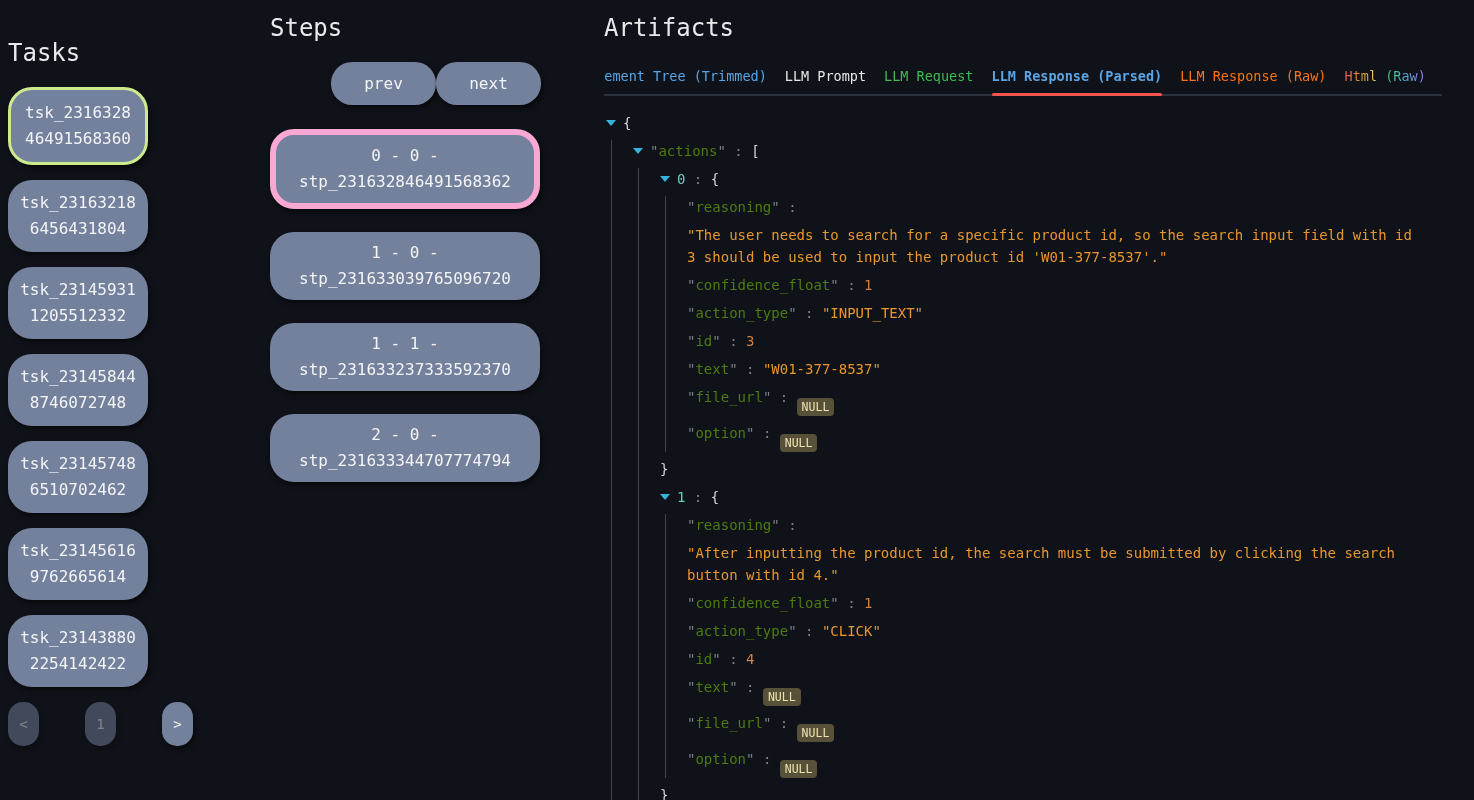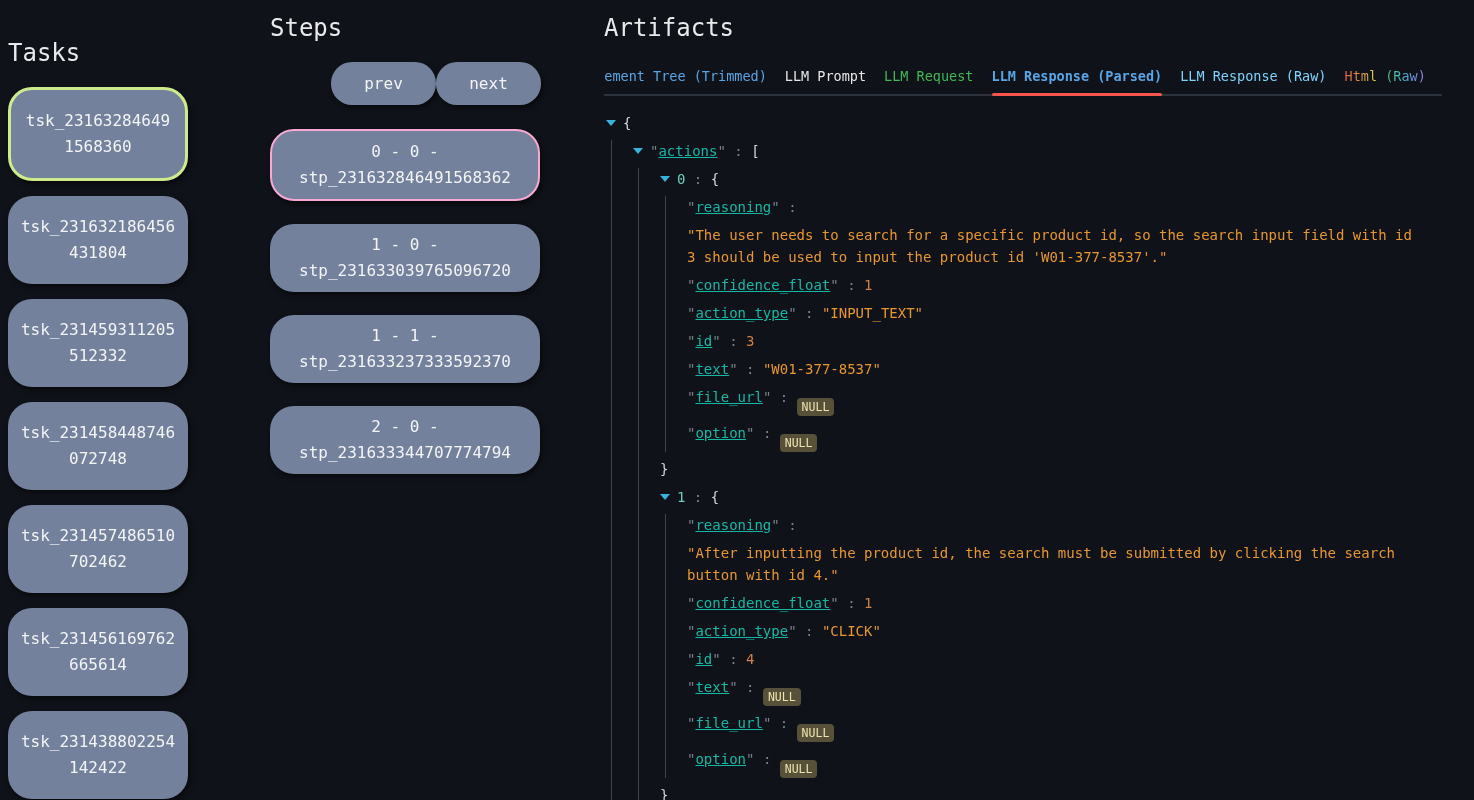"LLM Response (Raw)" span.tab { color: #7dd3fc -> #f97316 }
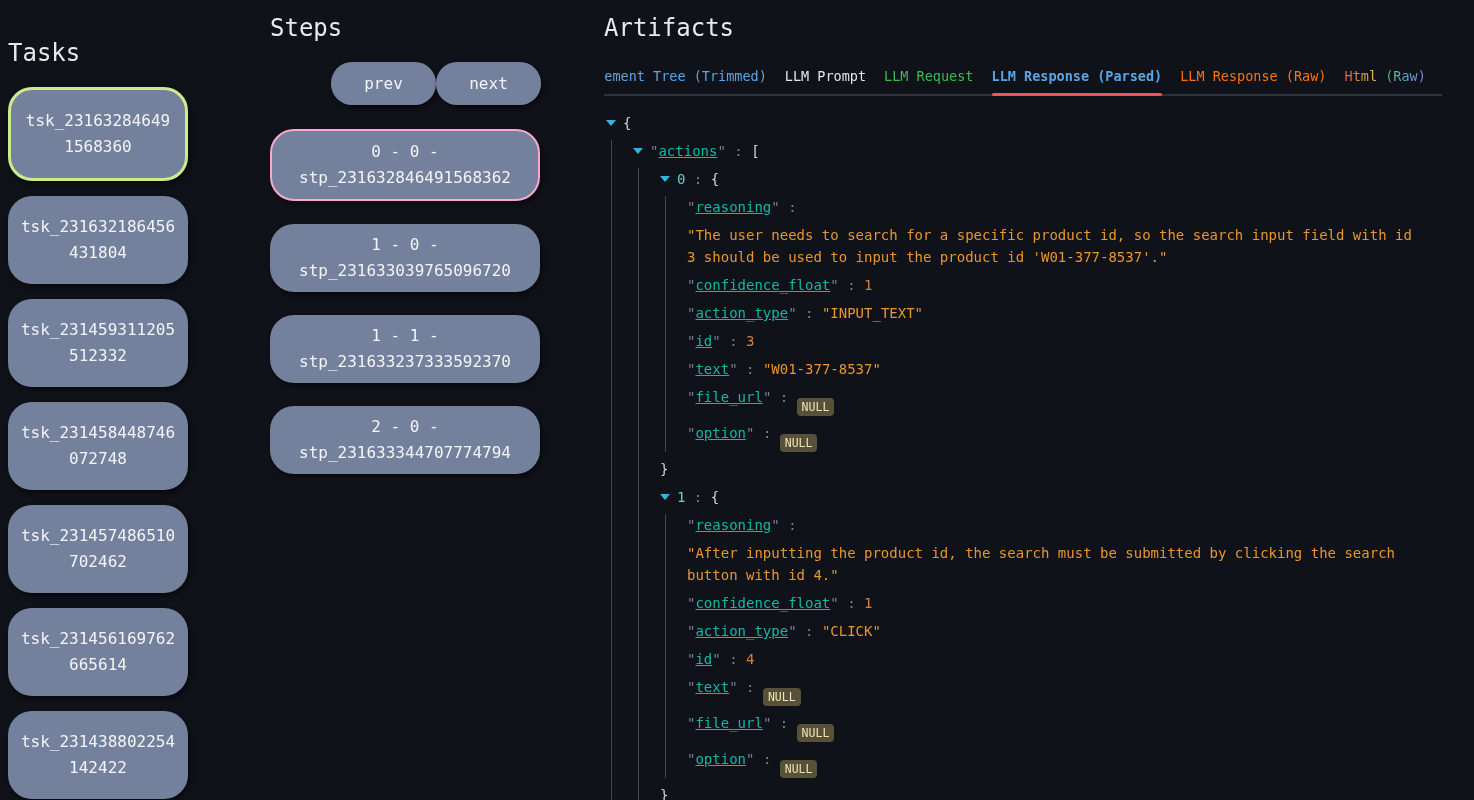"tsk_231632846491568360" .task-btn { padding: 18px 10px -> 10px 10px; width: 180px -> 140px }
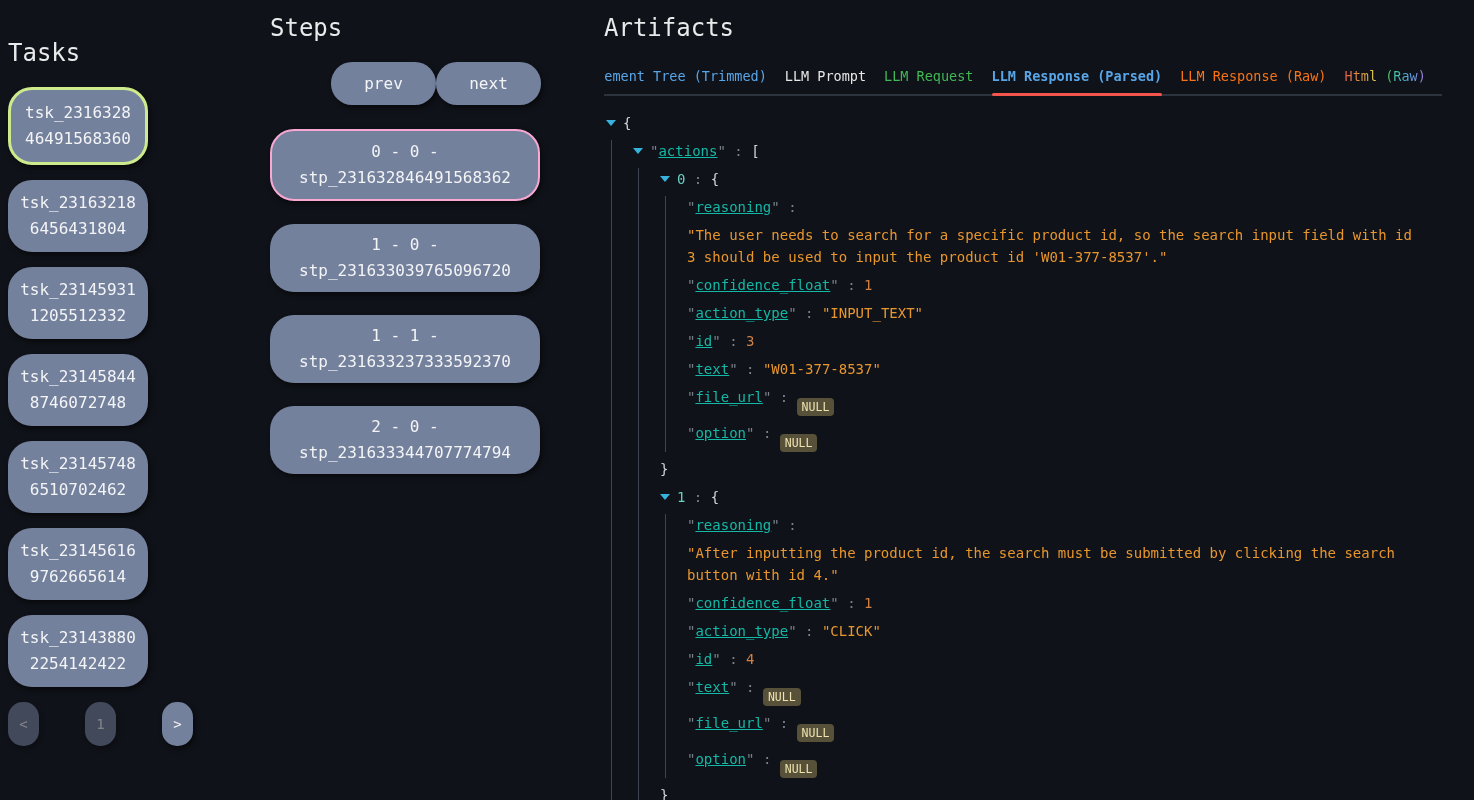"0 - 0 - stp_231632846491568362" .step-btn.selected { border: 2px solid #f9a8d4 -> 6px solid #f9a8d4 }
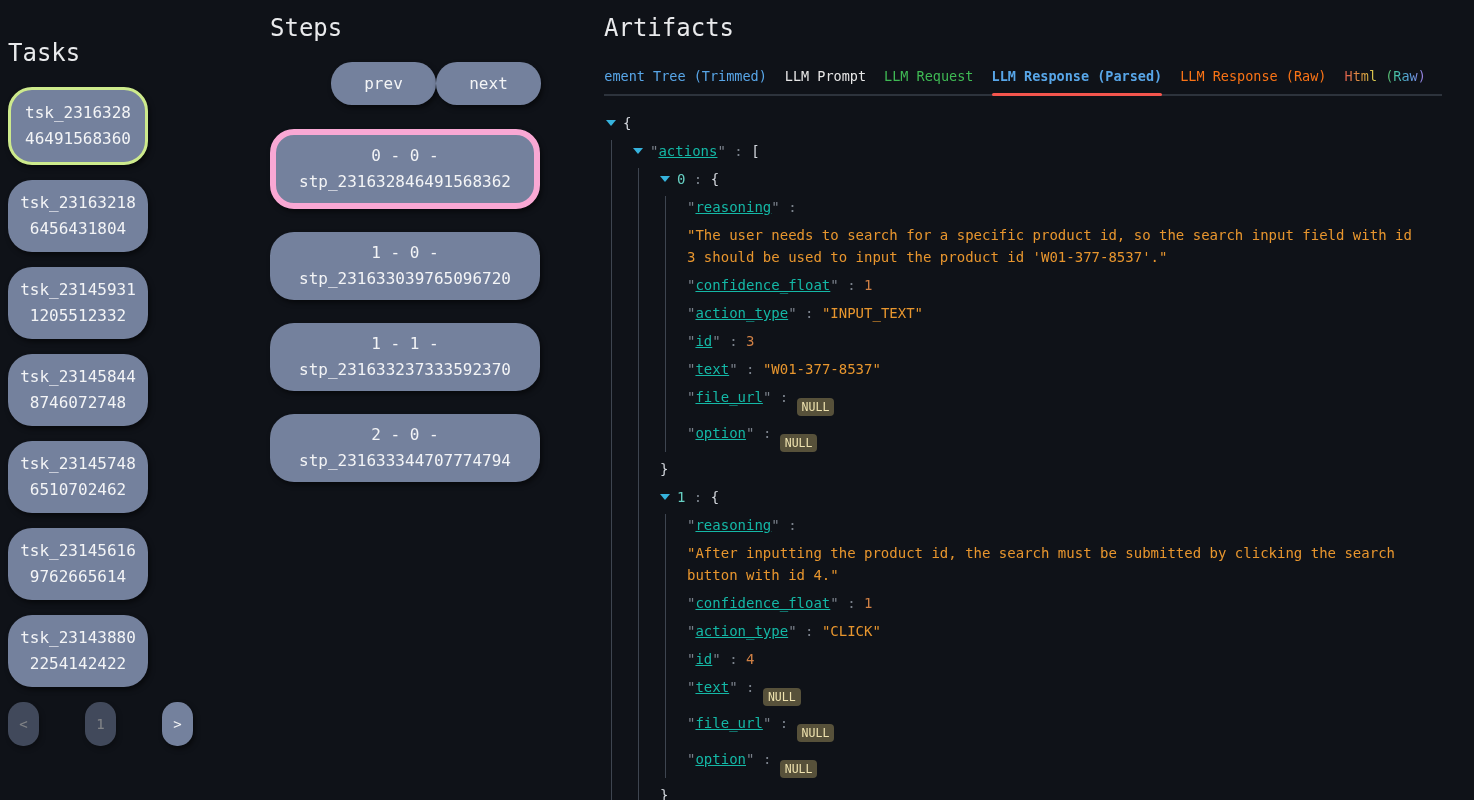"actions" .jkey { color: #14b8a6 -> #4d7c0f; text-decoration: underline -> none }
